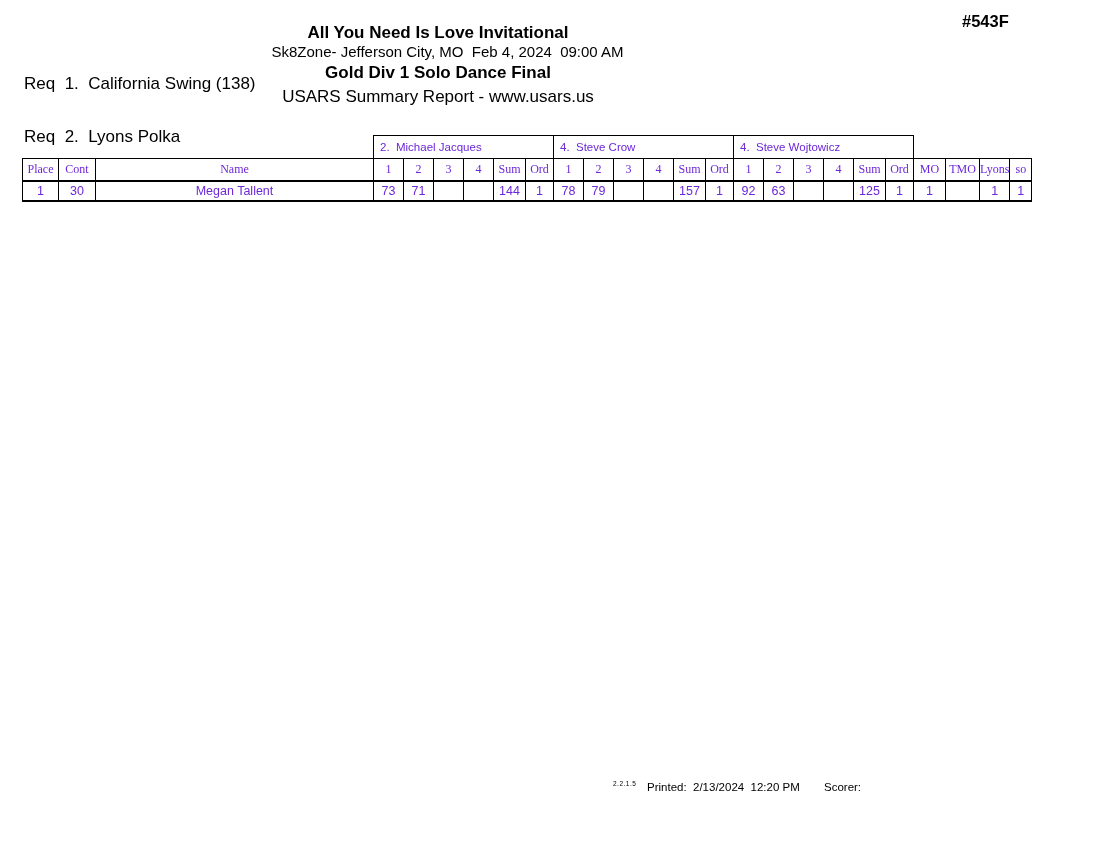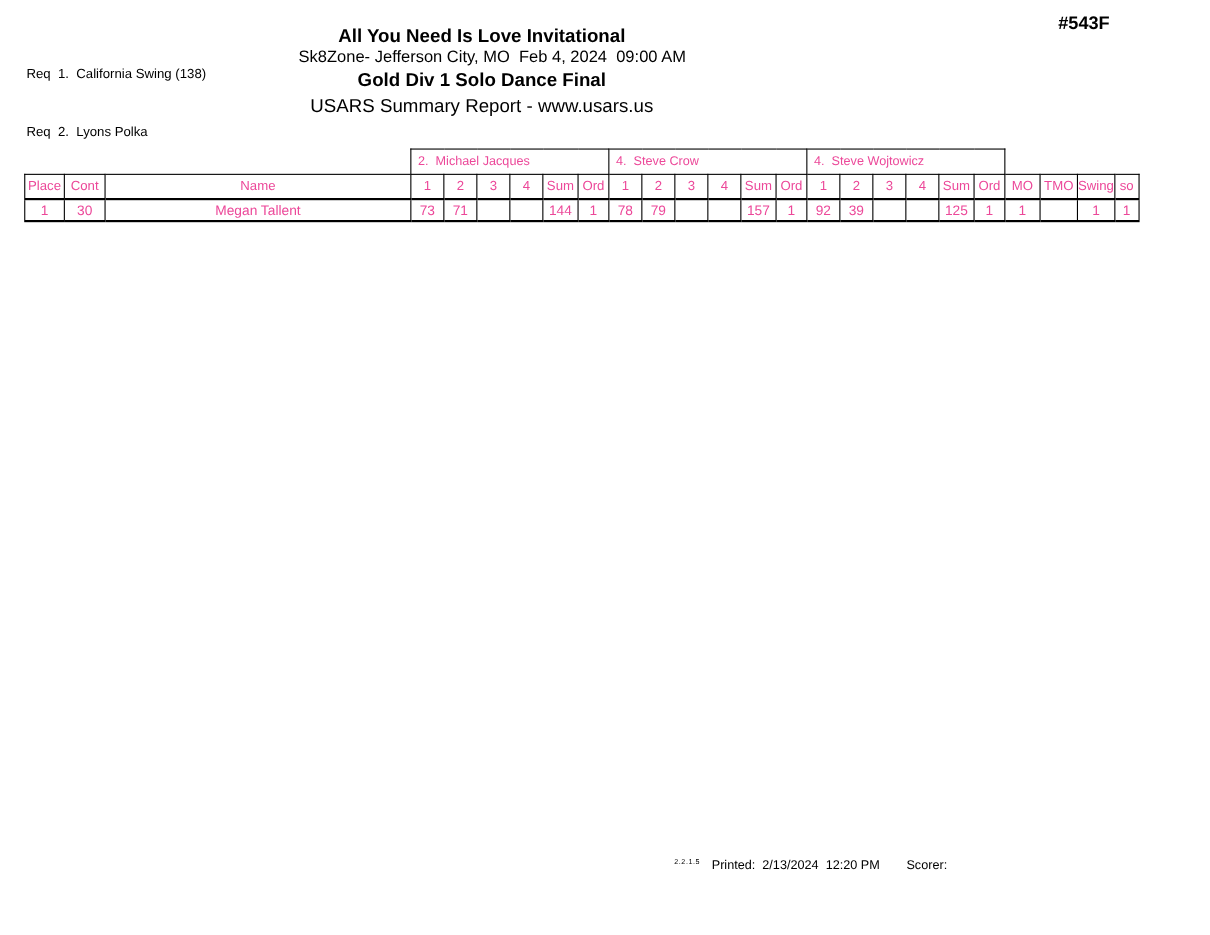"Req 1. California Swing (138)" .req-block { font-size: 12px -> 17px; top: 24px -> 40px }
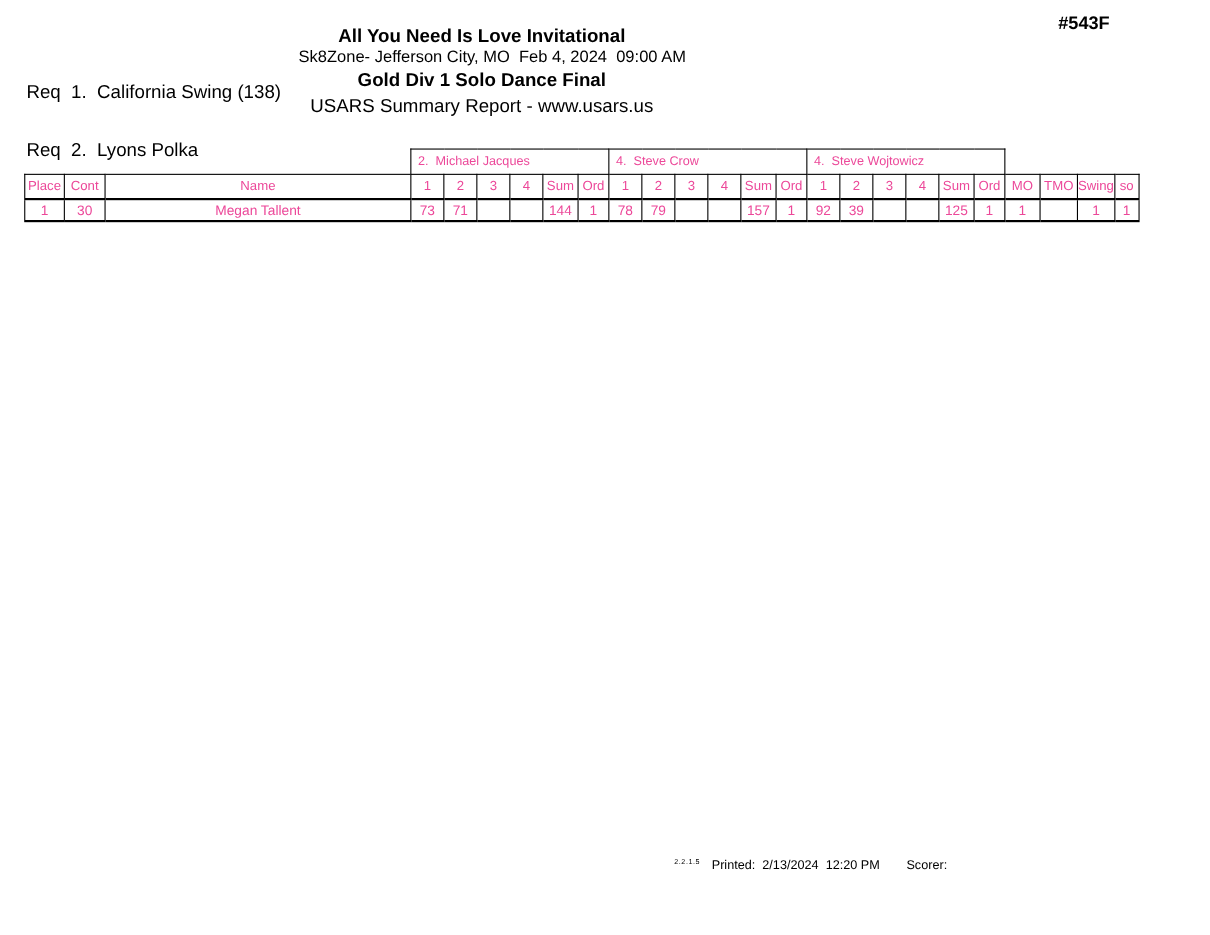"2. Michael Jacques" table.results { color: #ec4899 -> #6d28d9 }
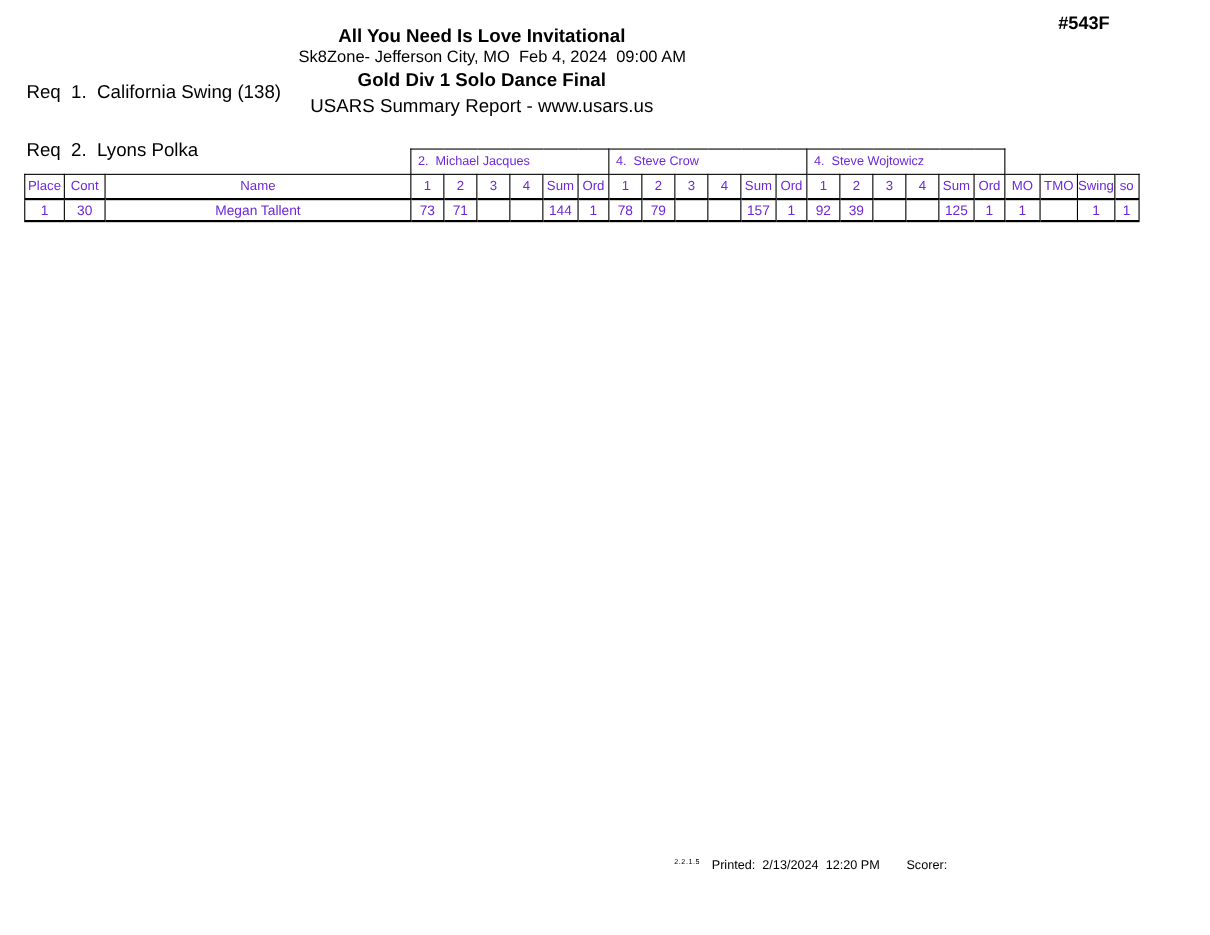"Place" tr.head-row th { font-family: none -> Liberation Serif, serif }
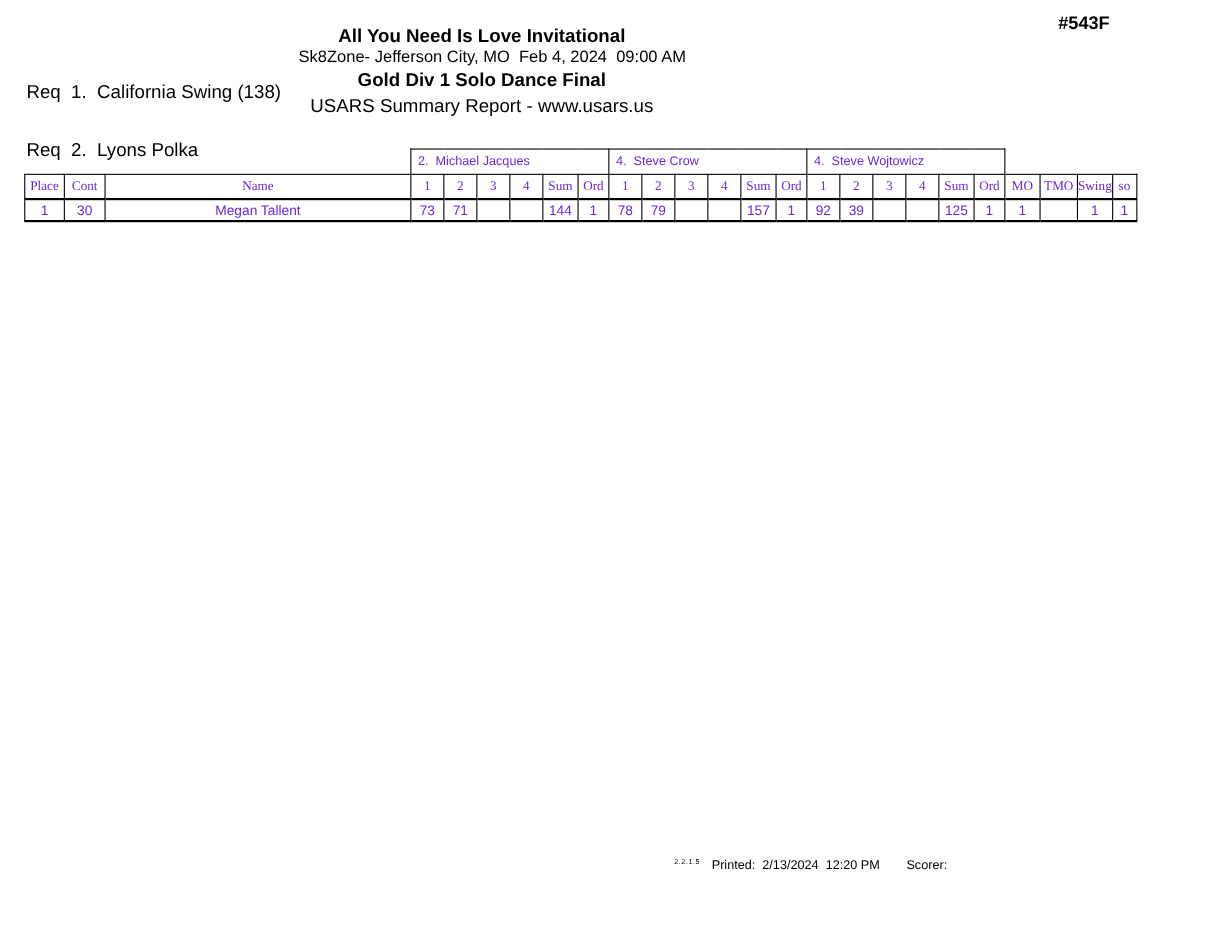"Swing" th { text: Swing -> Lyons }
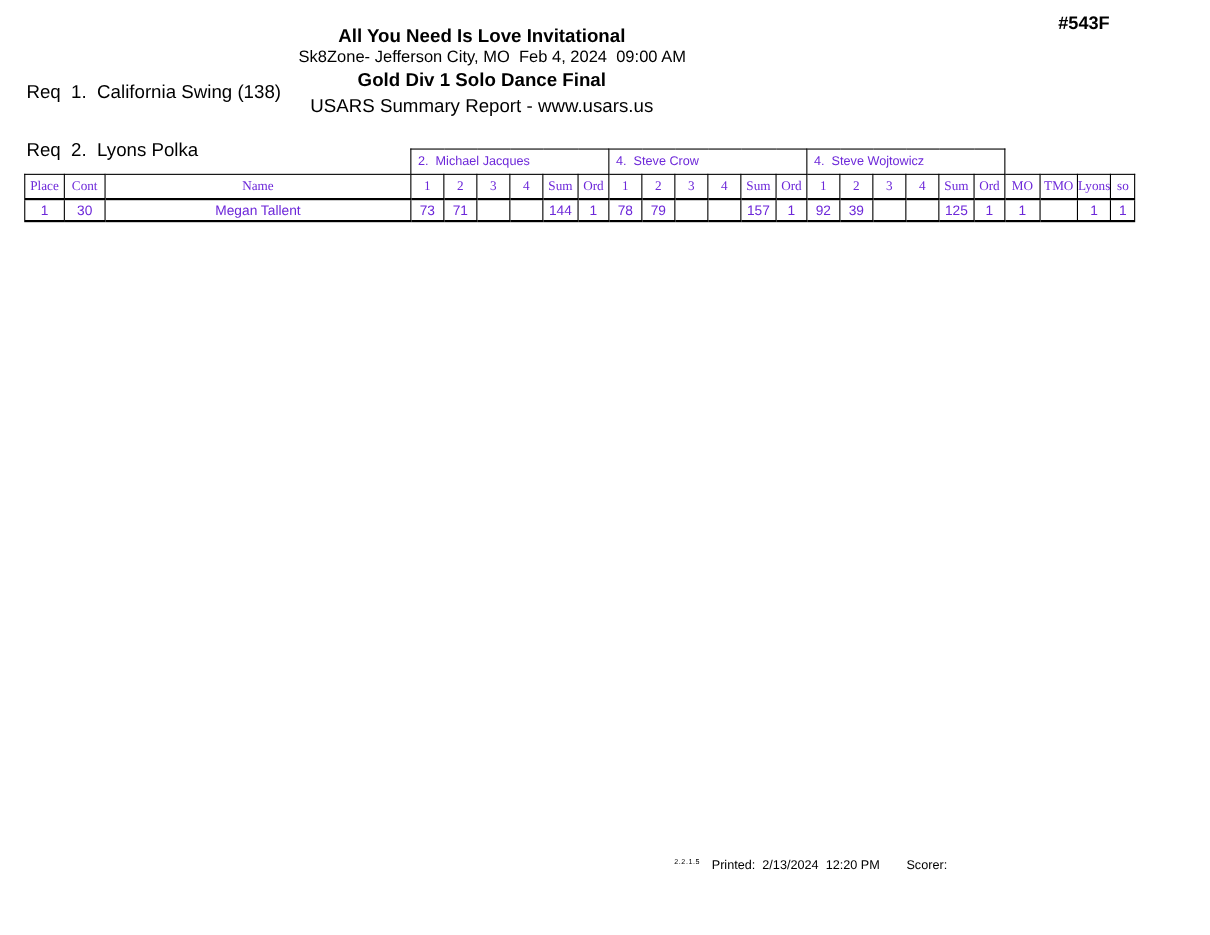"39" td { text: 39 -> 63 }
